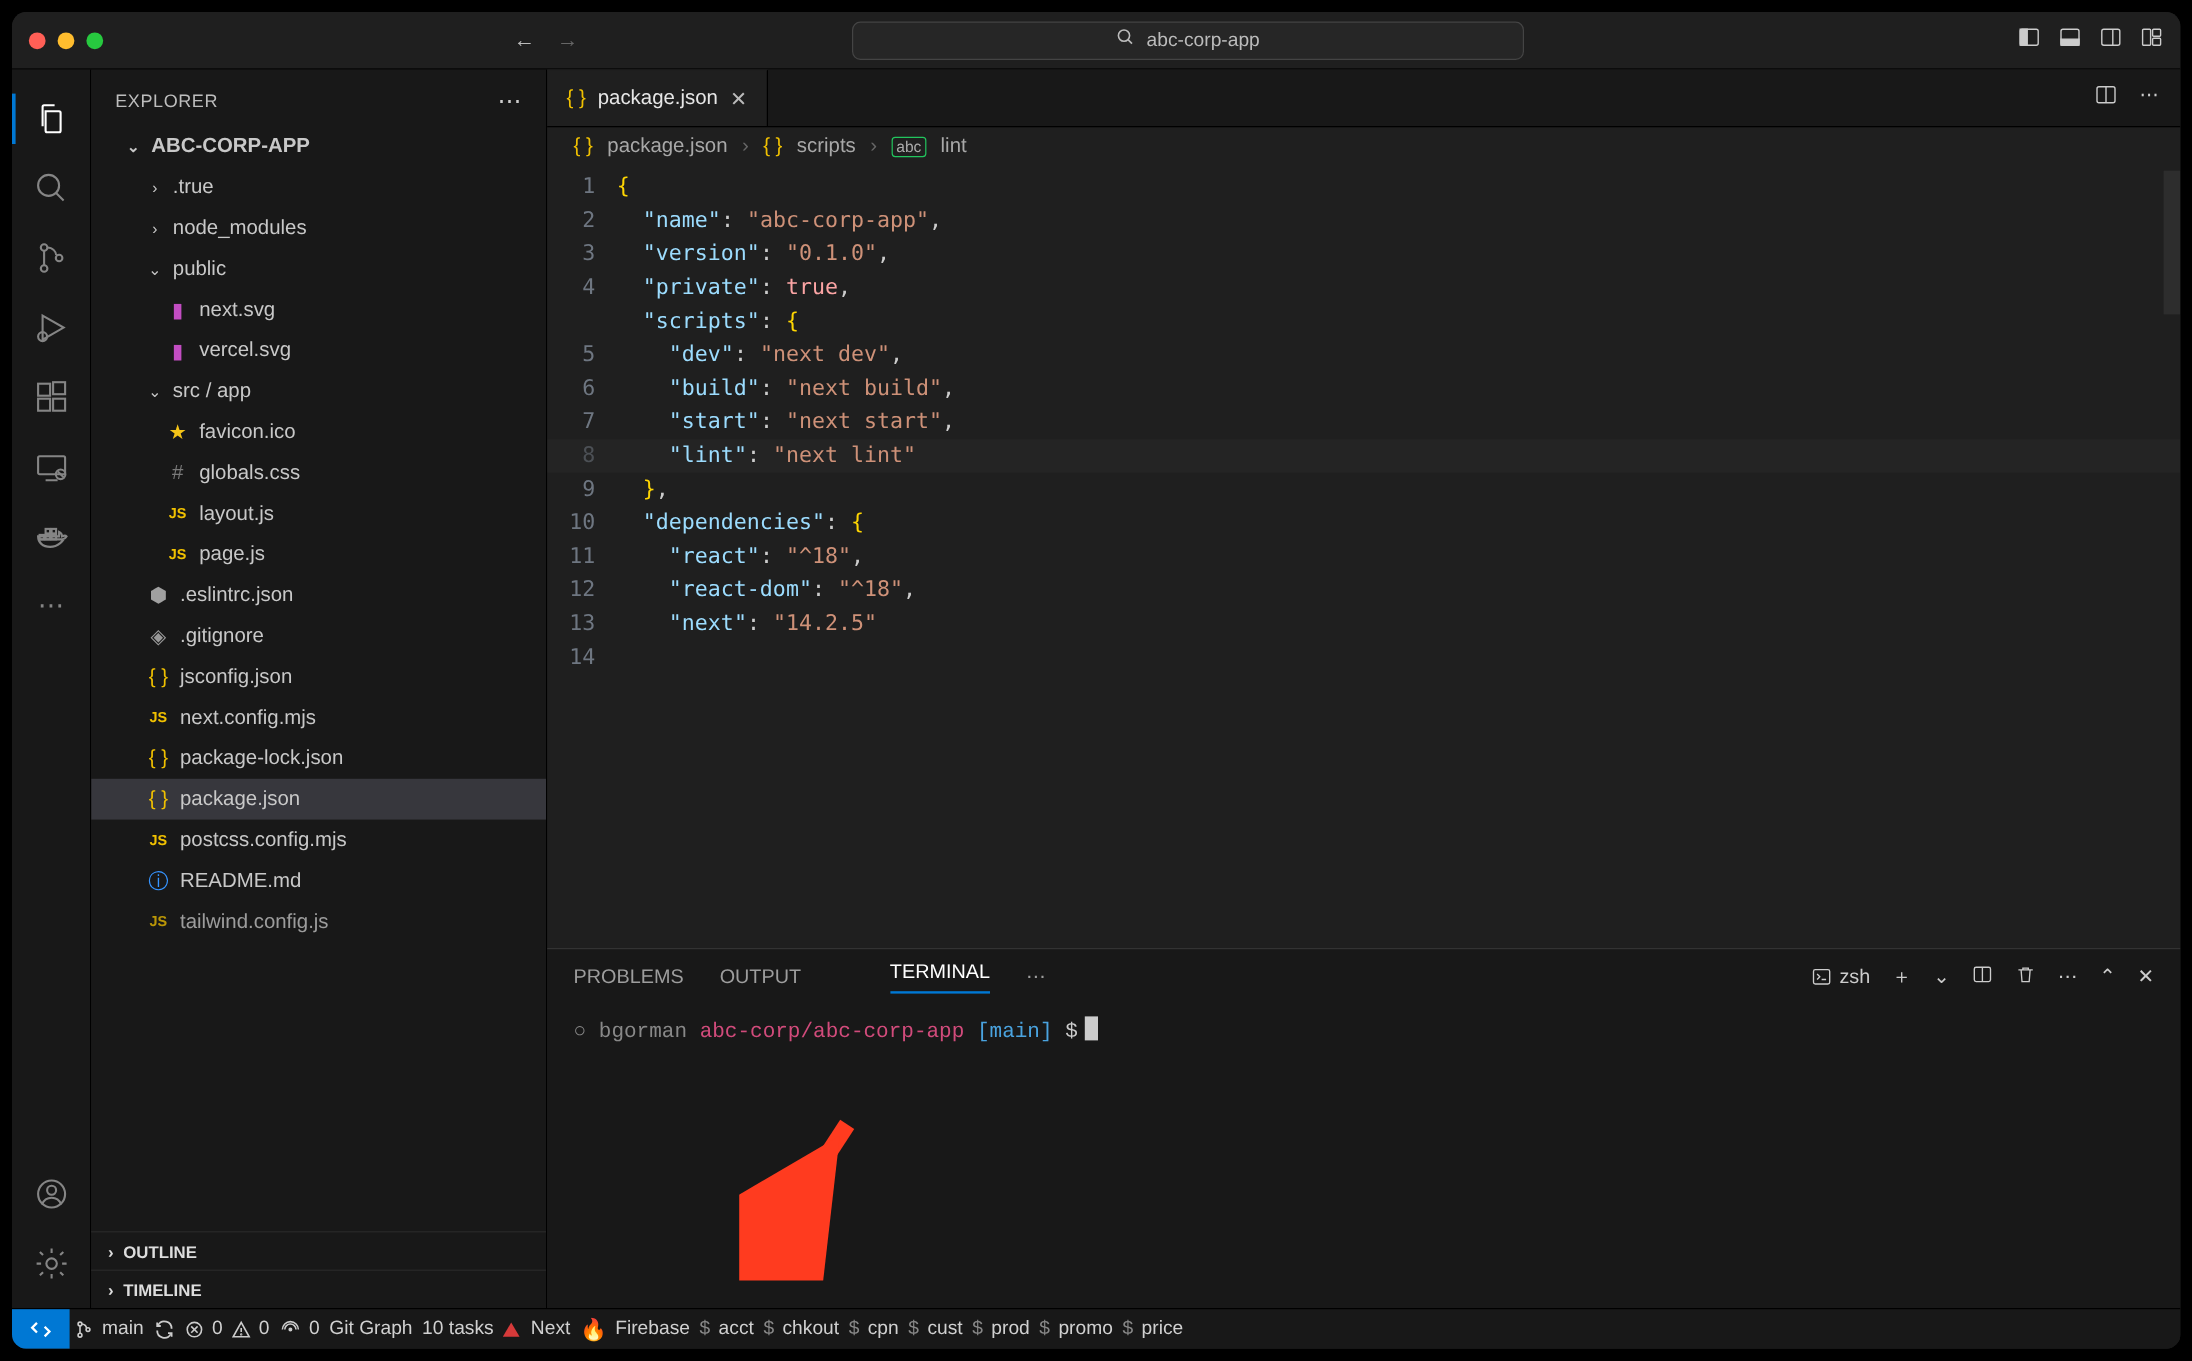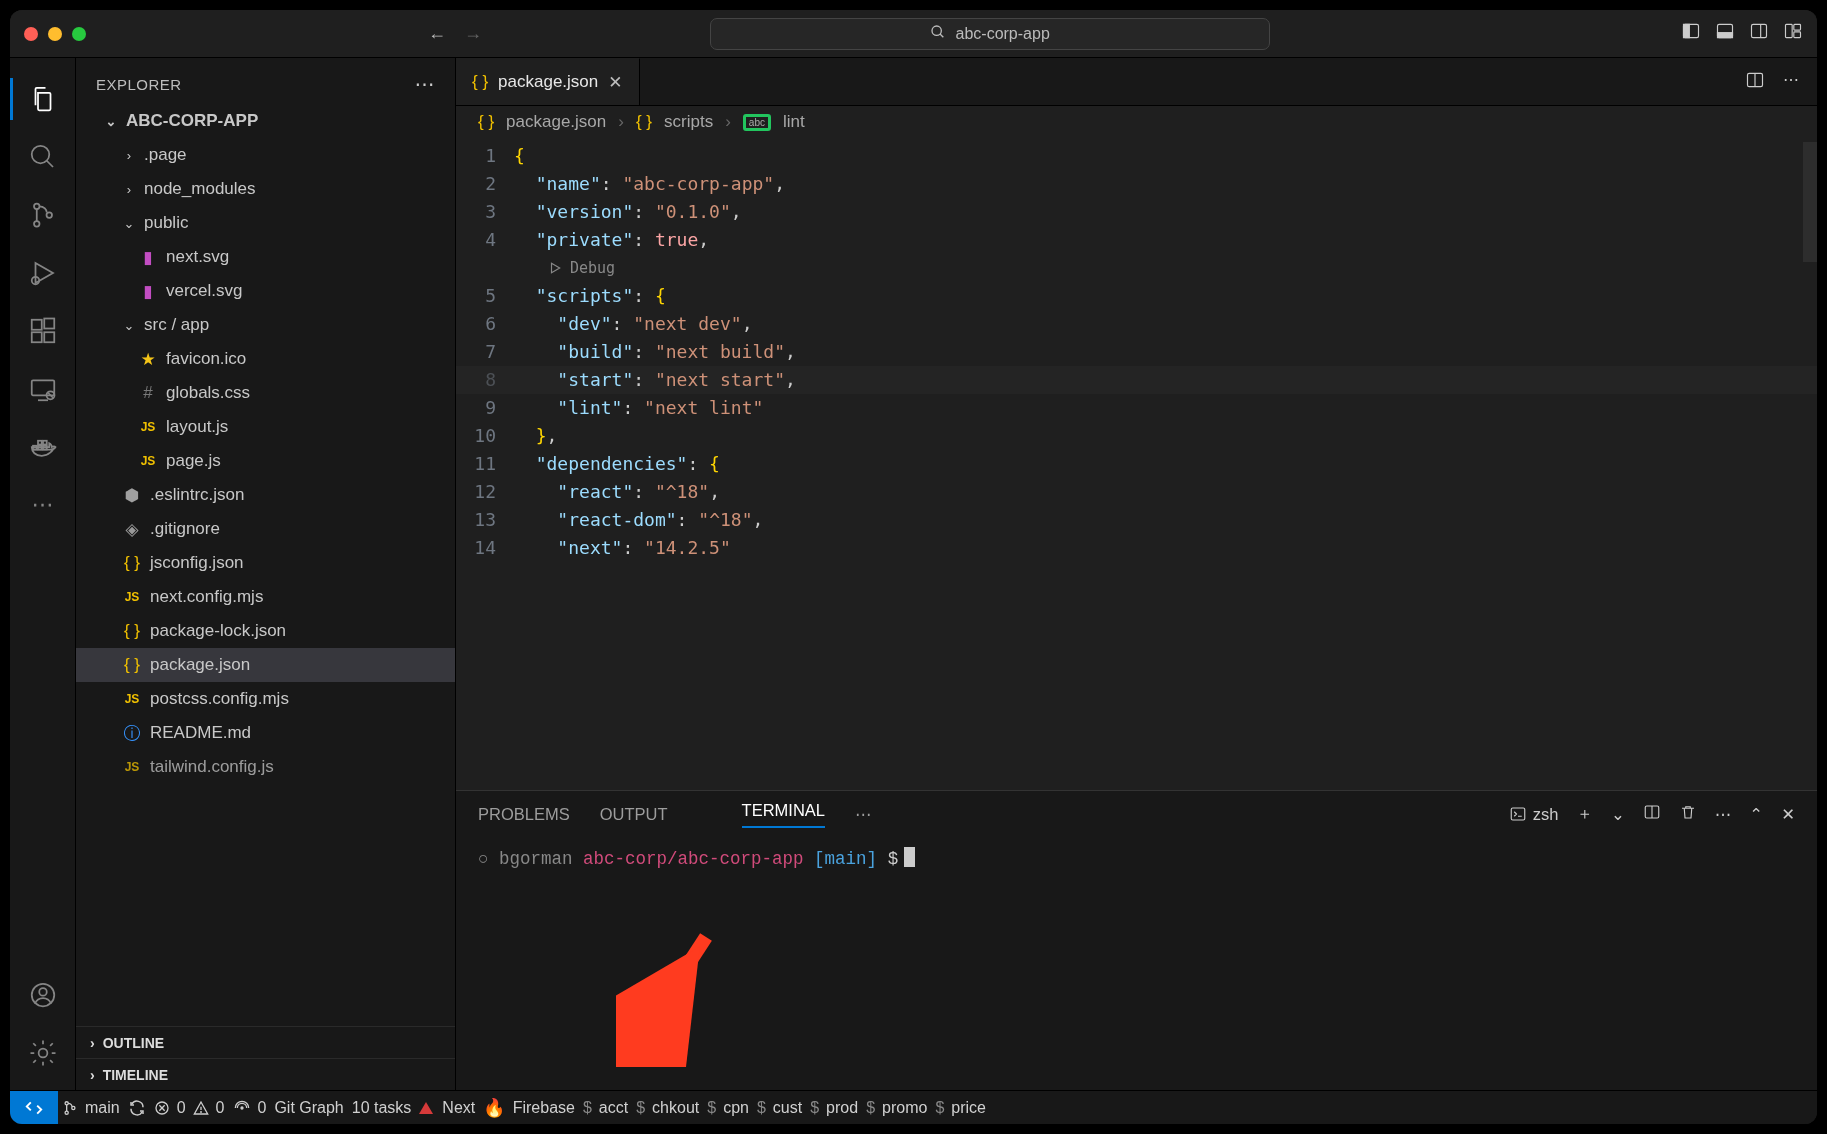"abc" span { border: 3px solid #22c55e -> 1px solid #22c55e; font-size: 10px -> 13px }
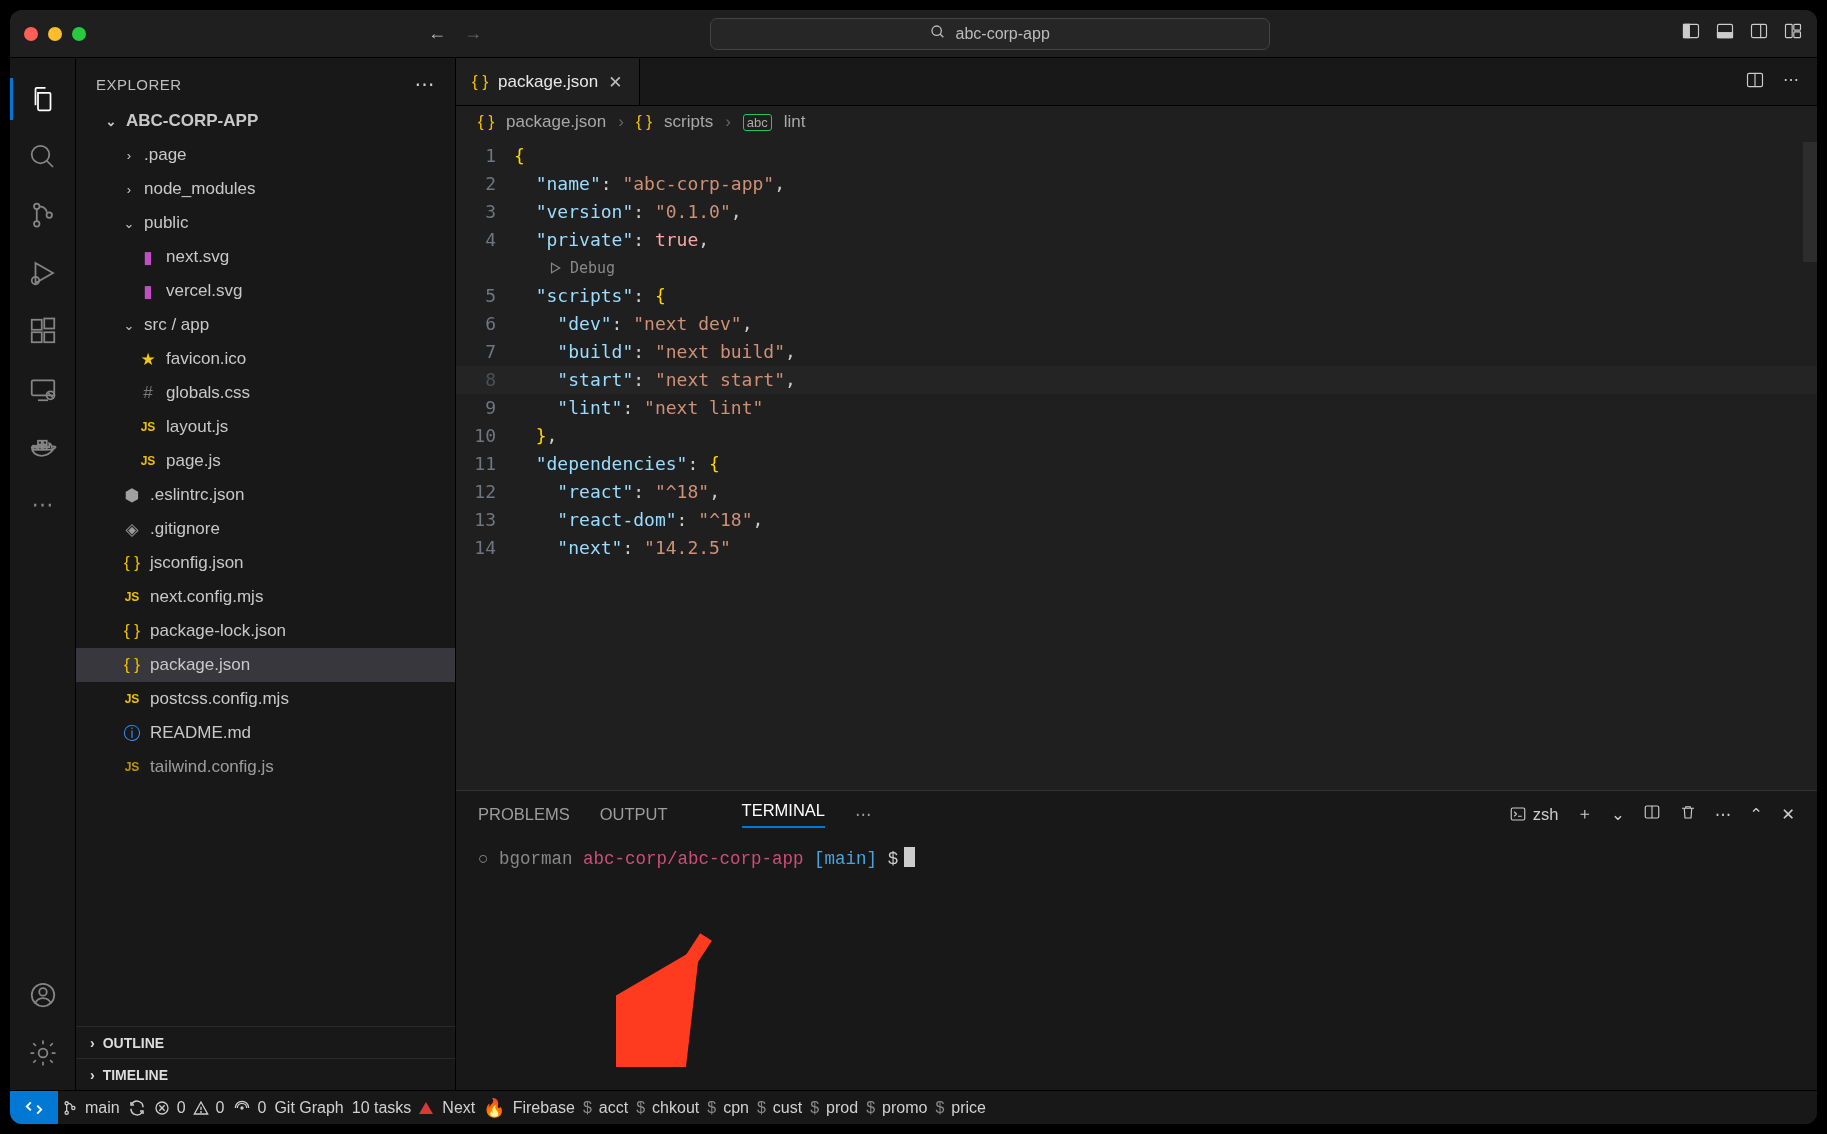".page" span { text: .page -> .true }
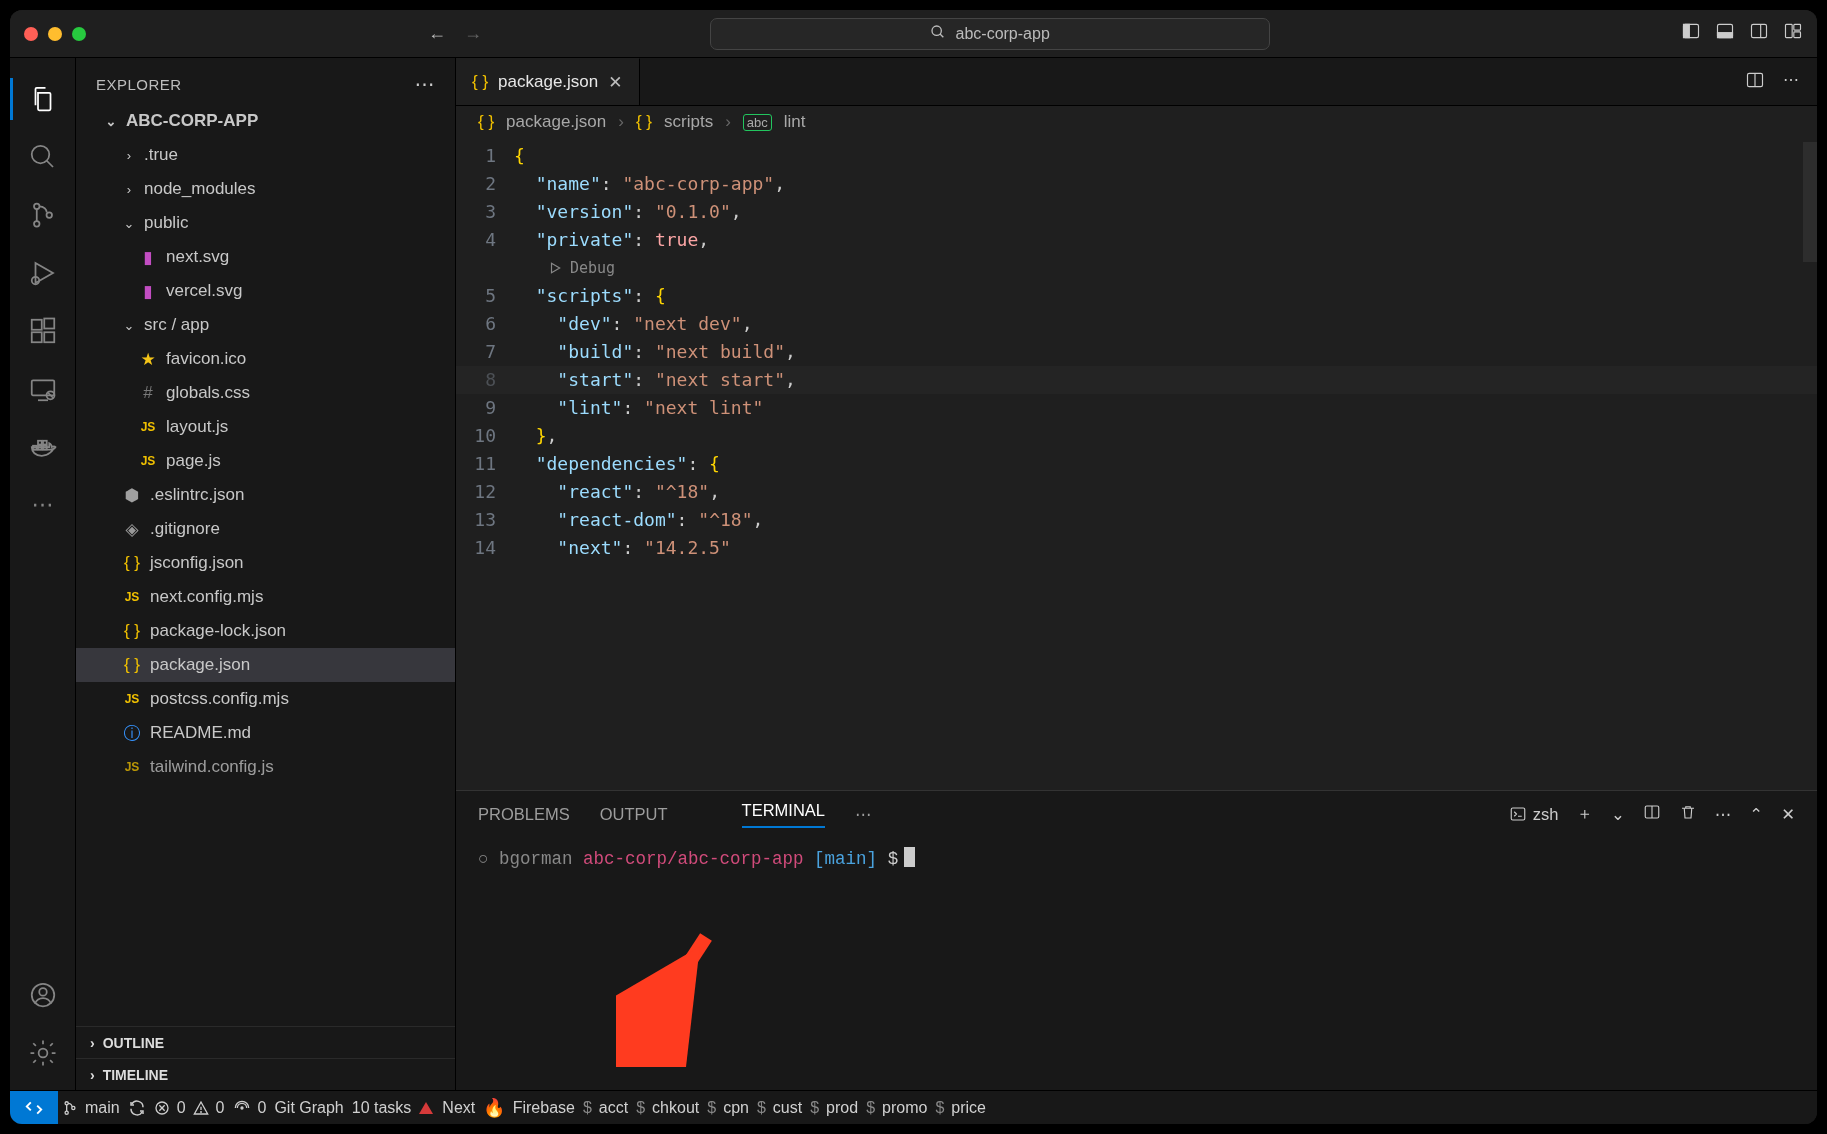"Debug" span.debug-hint { html: <span><svg> <polygon></polygon> </svg><span>Debug</span></span> -> none }
